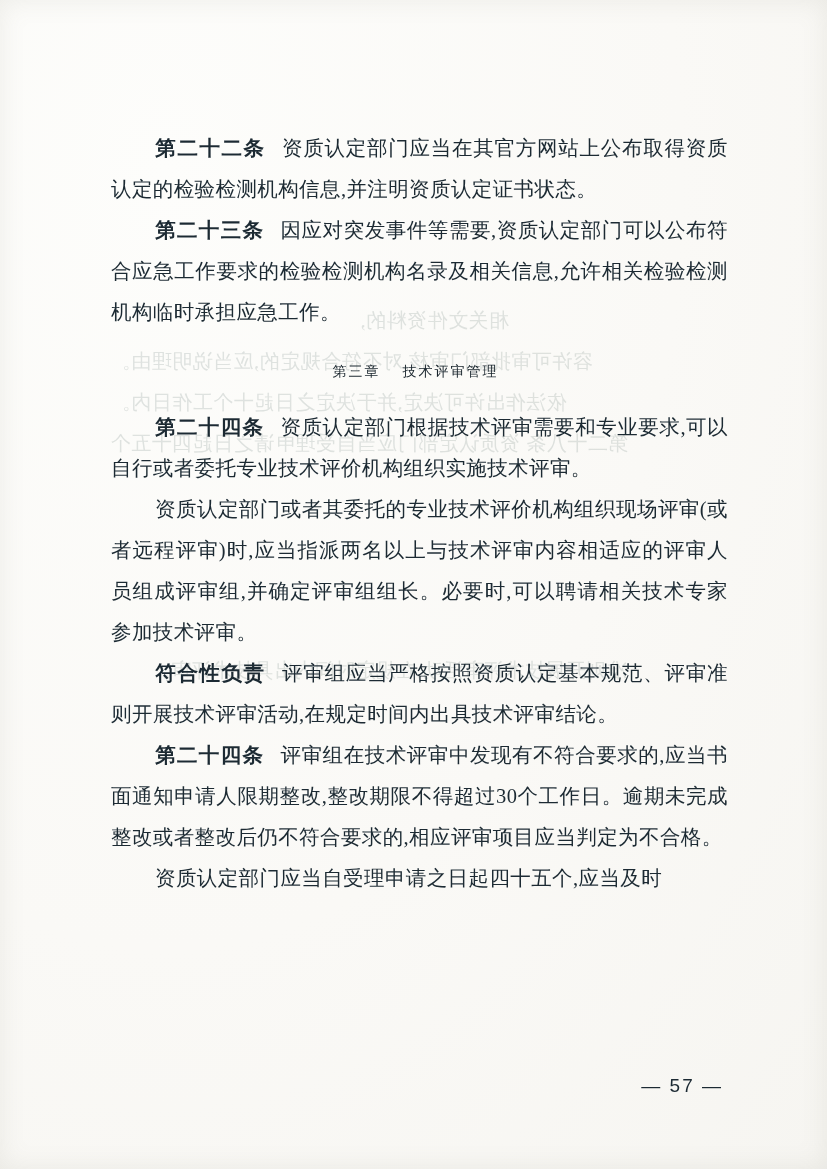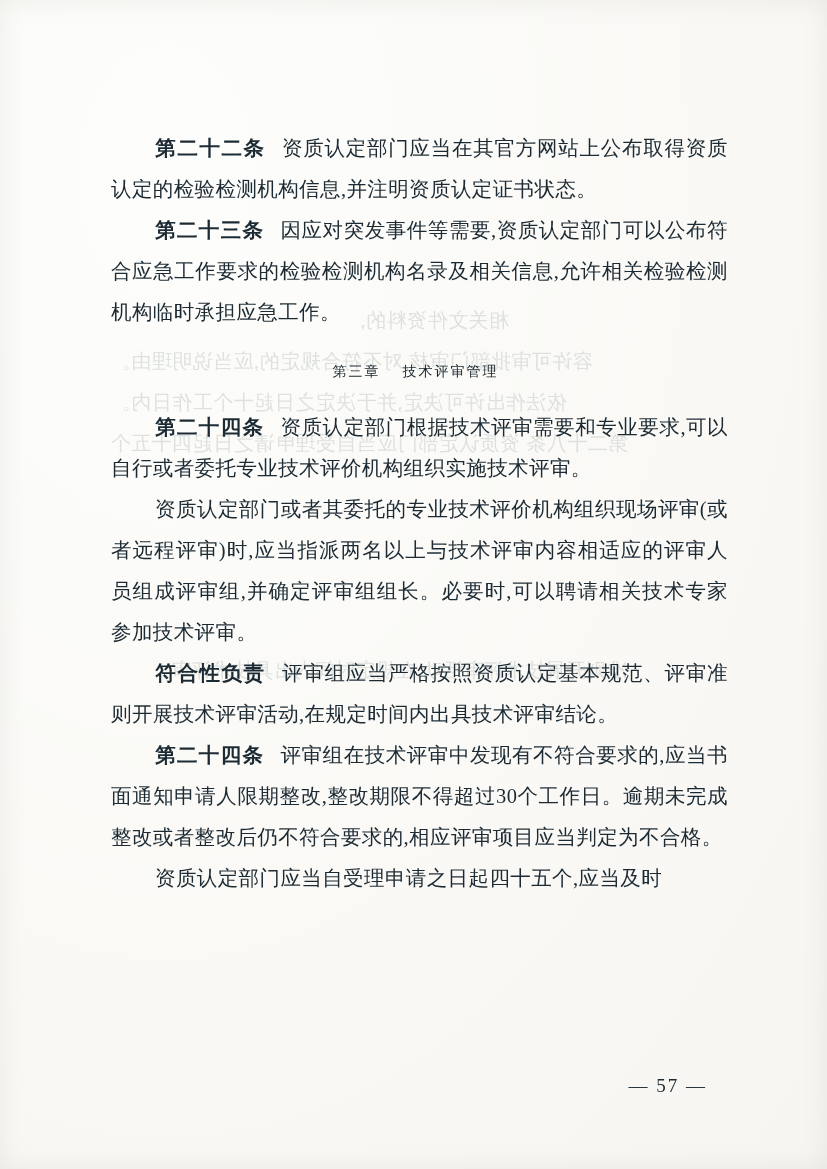"— 57 —" .page-number { font-family: Liberation Serif, serif -> Liberation Sans, sans-serif; right: 120px -> 104px }
